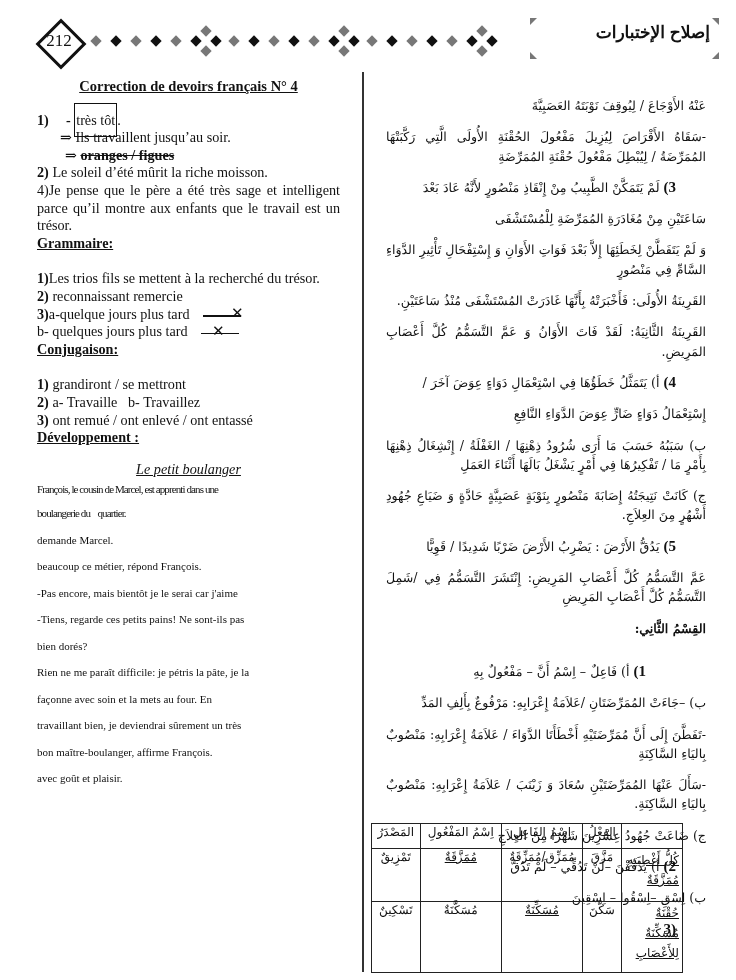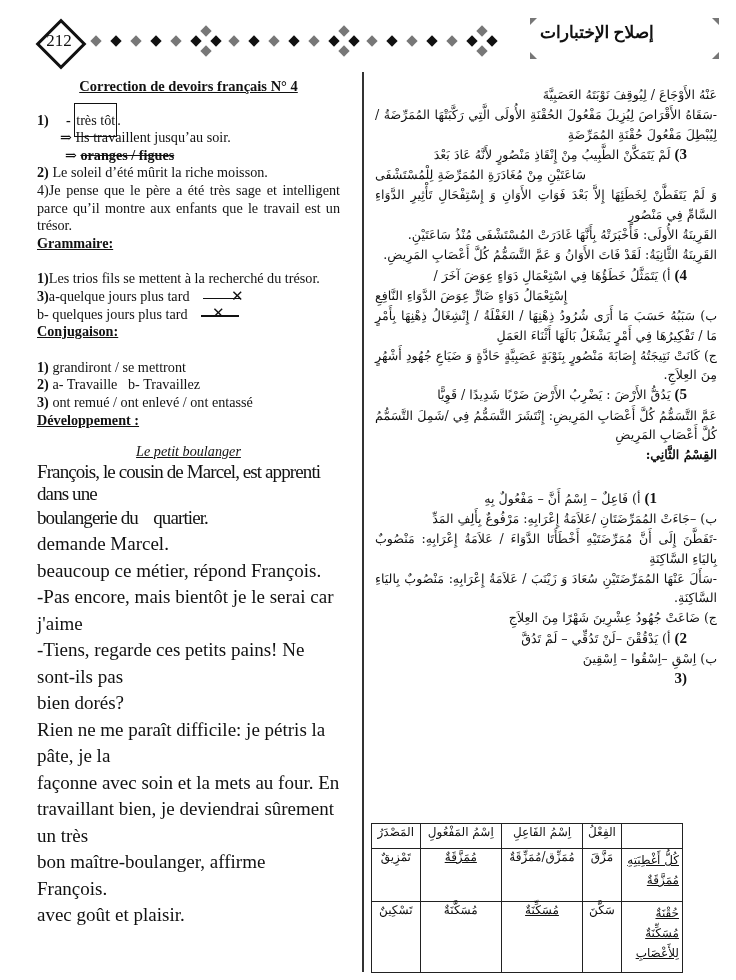"إصلاح الإختبارات" .header-title { font-family: Liberation Serif, serif -> Liberation Sans, sans-serif; text-align: left -> right }
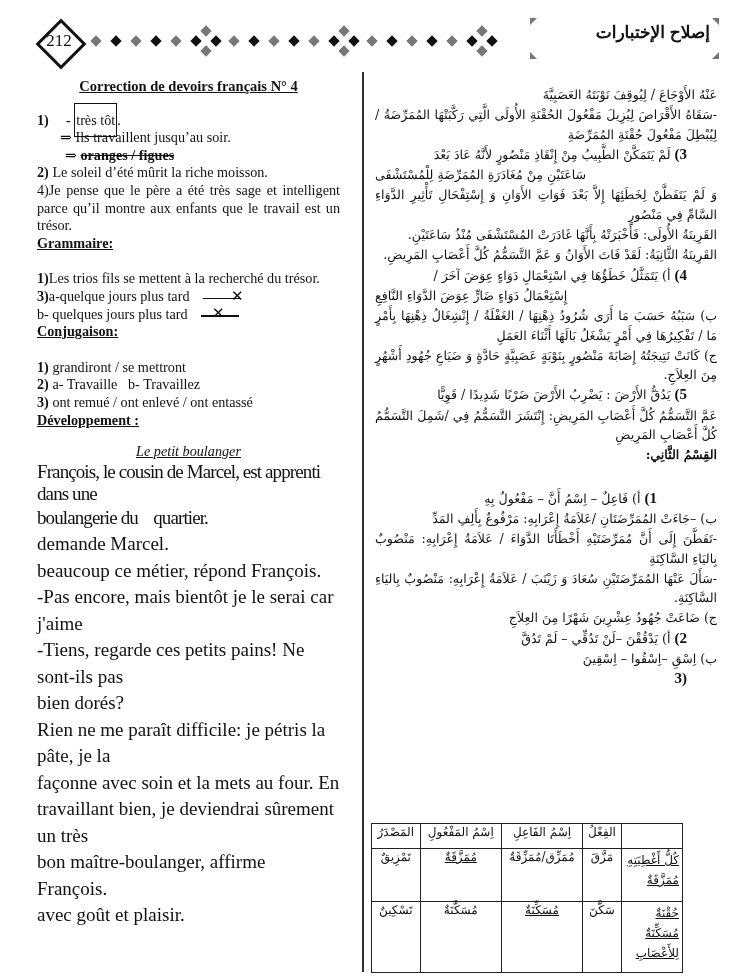"عَنْهُ الأَوْجَاعَ / لِيُوقِفَ" .right p { margin: 1px -> 12px }
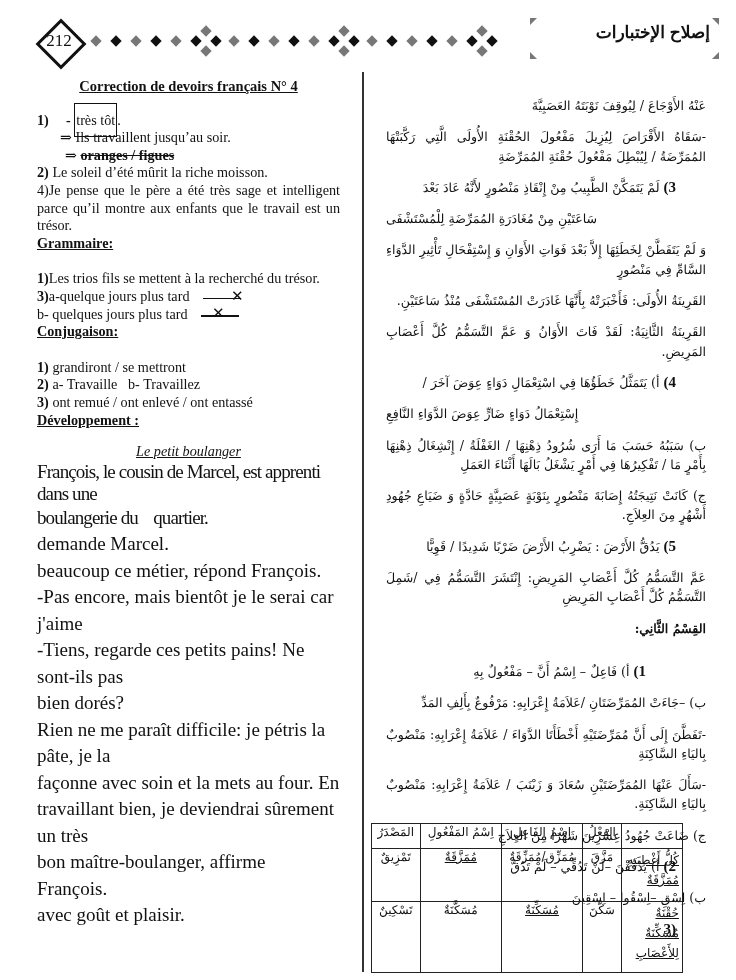"سَاعَتَيْنِ مِنْ مُغَادَرَةِ" .right .center { text-align: left -> right }
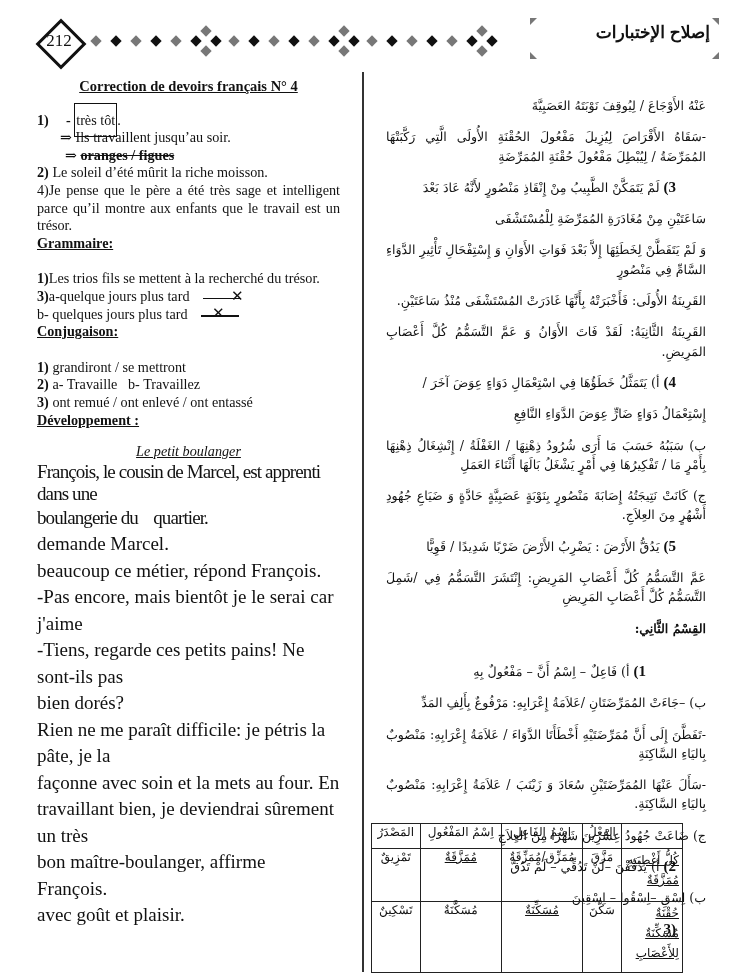"2) reconnaissant remercie" p { html: none -> <p><span>2)</span><span> reconnaissant remercie</span></p> }
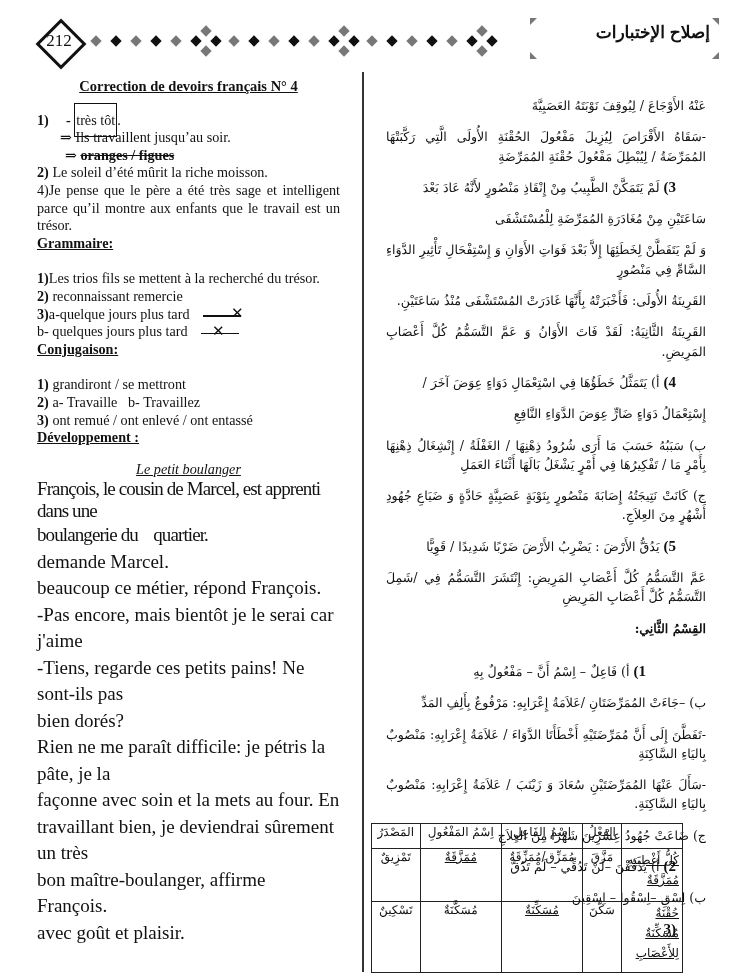"François, le cousin de Marcel," .story { font-size: 19px -> 11px }
